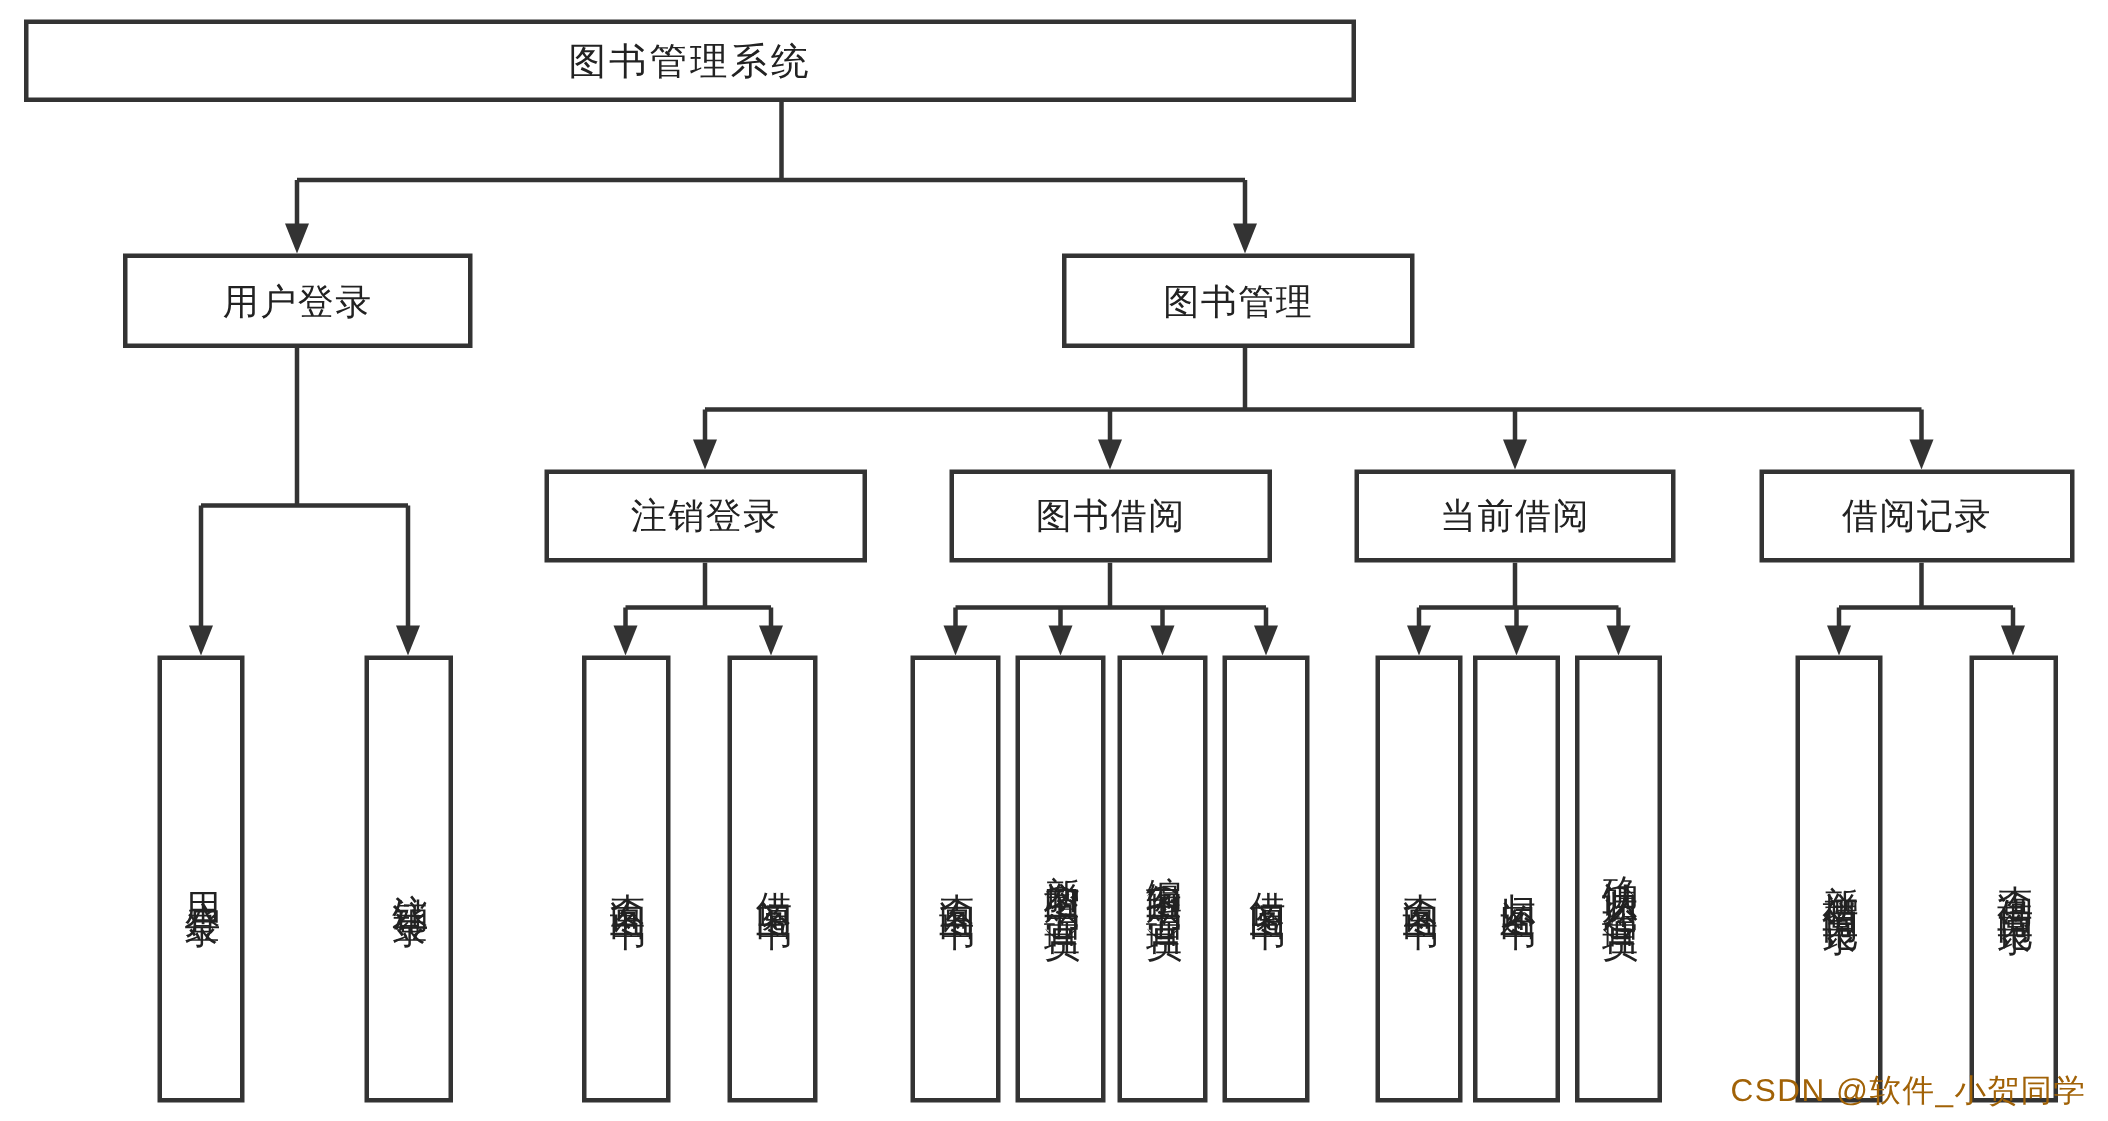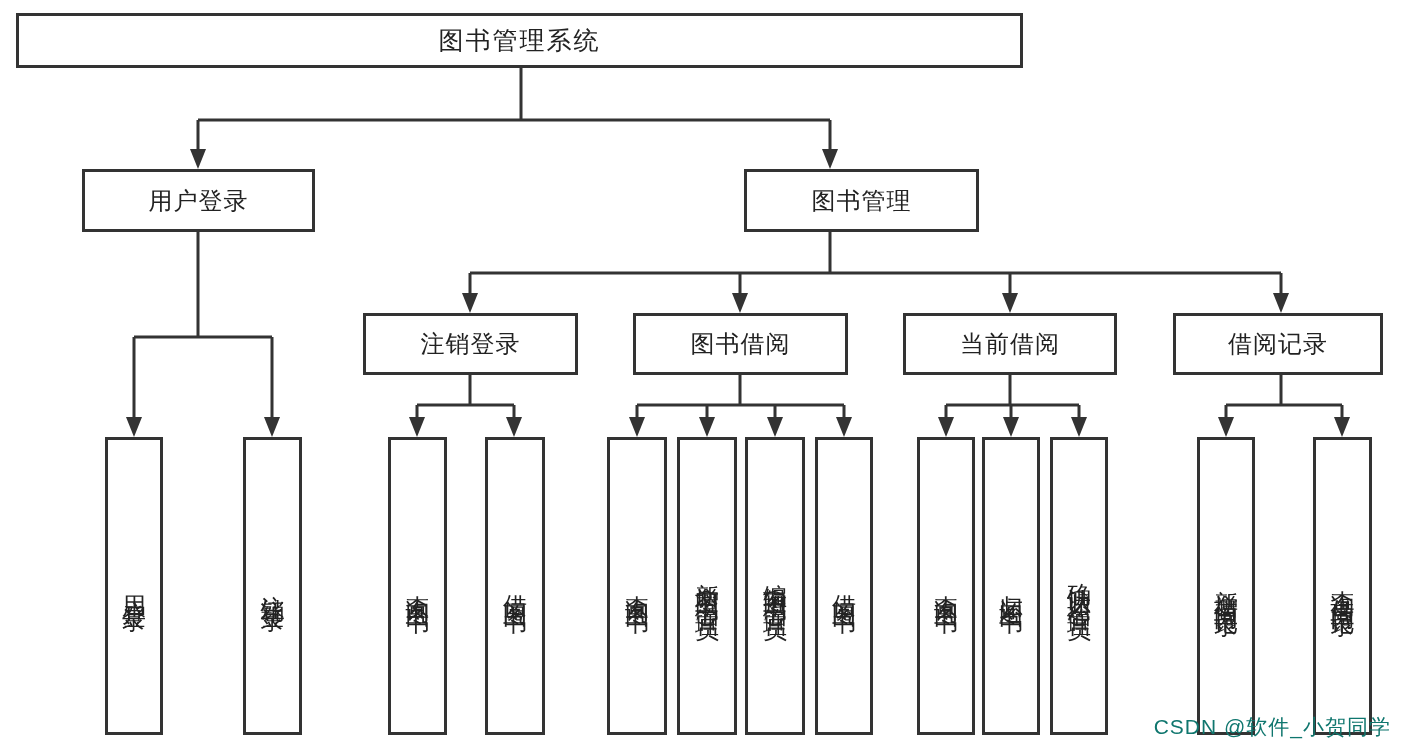"图书管理系统" div.node { width: 1007px -> 888px }
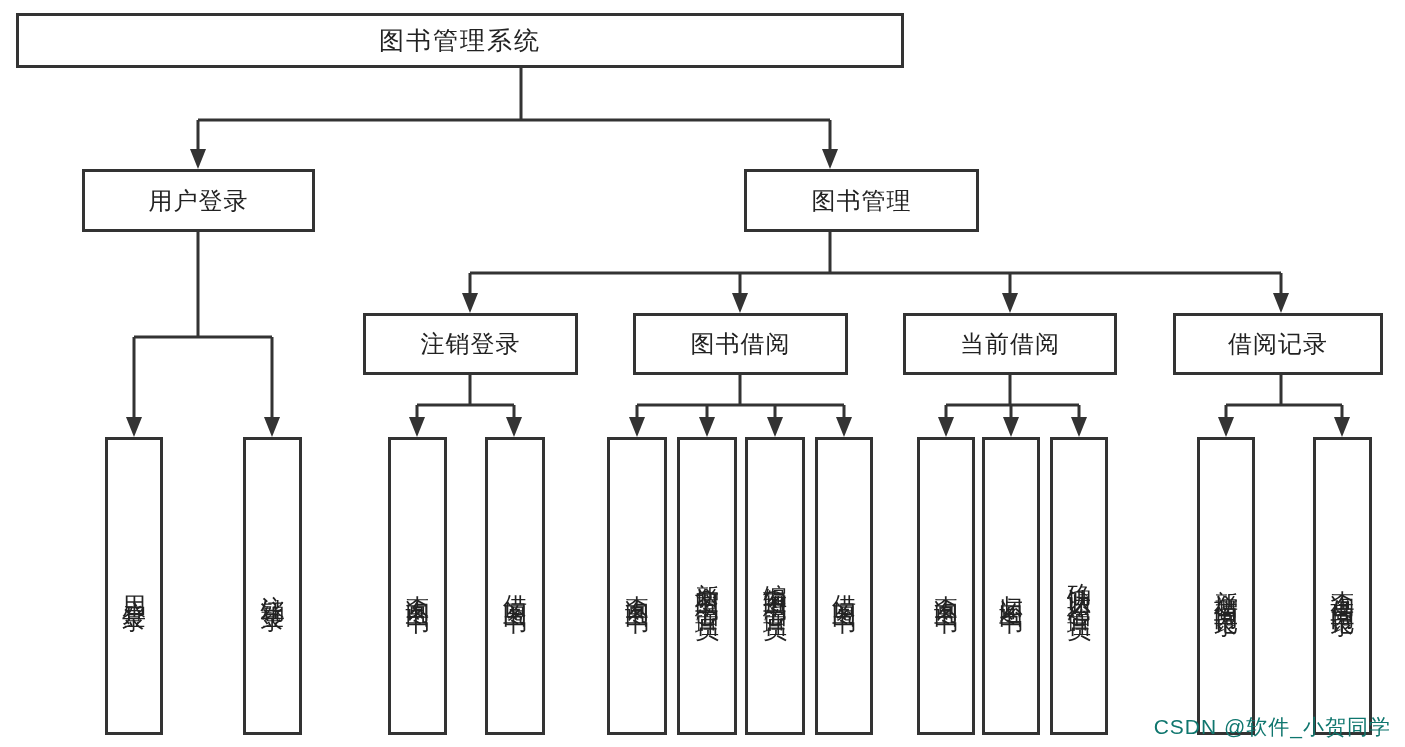"图书管理" div.node { left: 744px -> 708px }
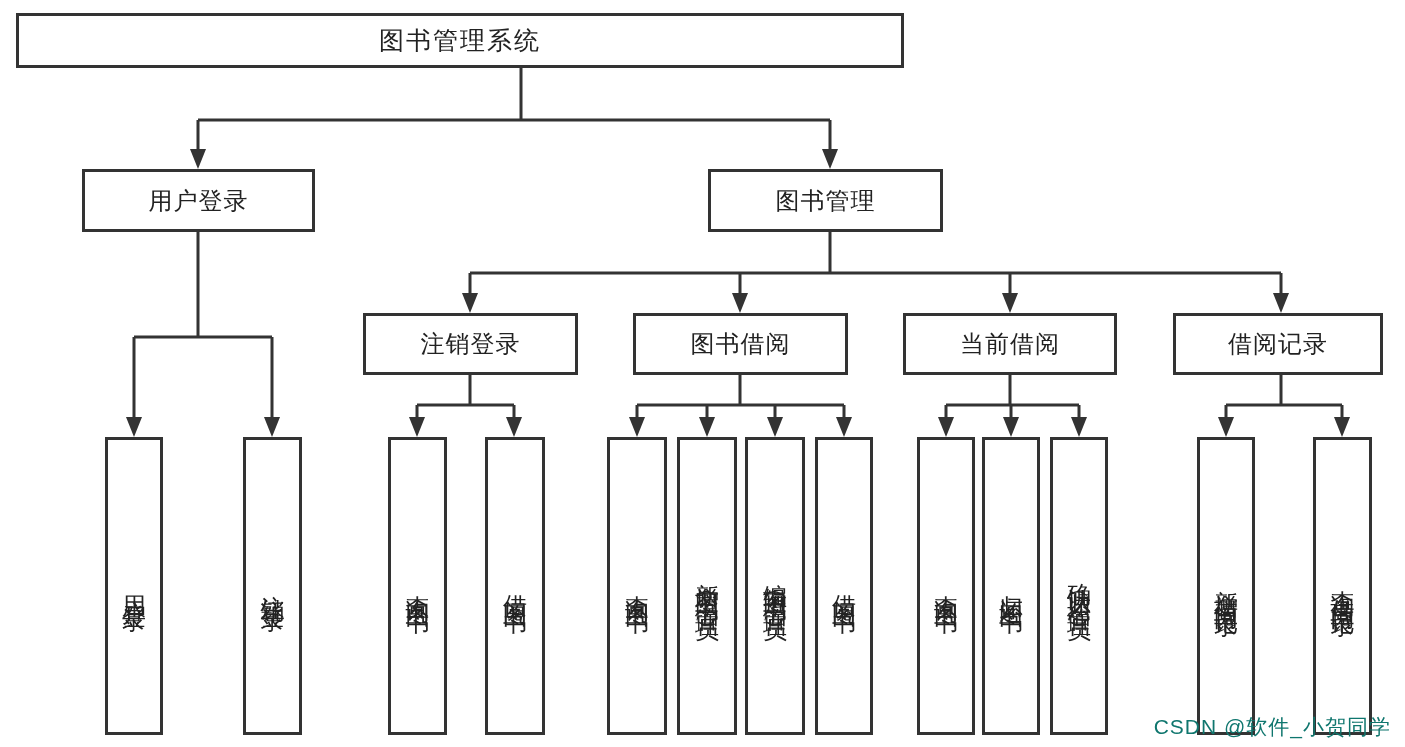"CSDN @软件_小贺同学" .watermark { color: #0f766e -> #a16207 }
